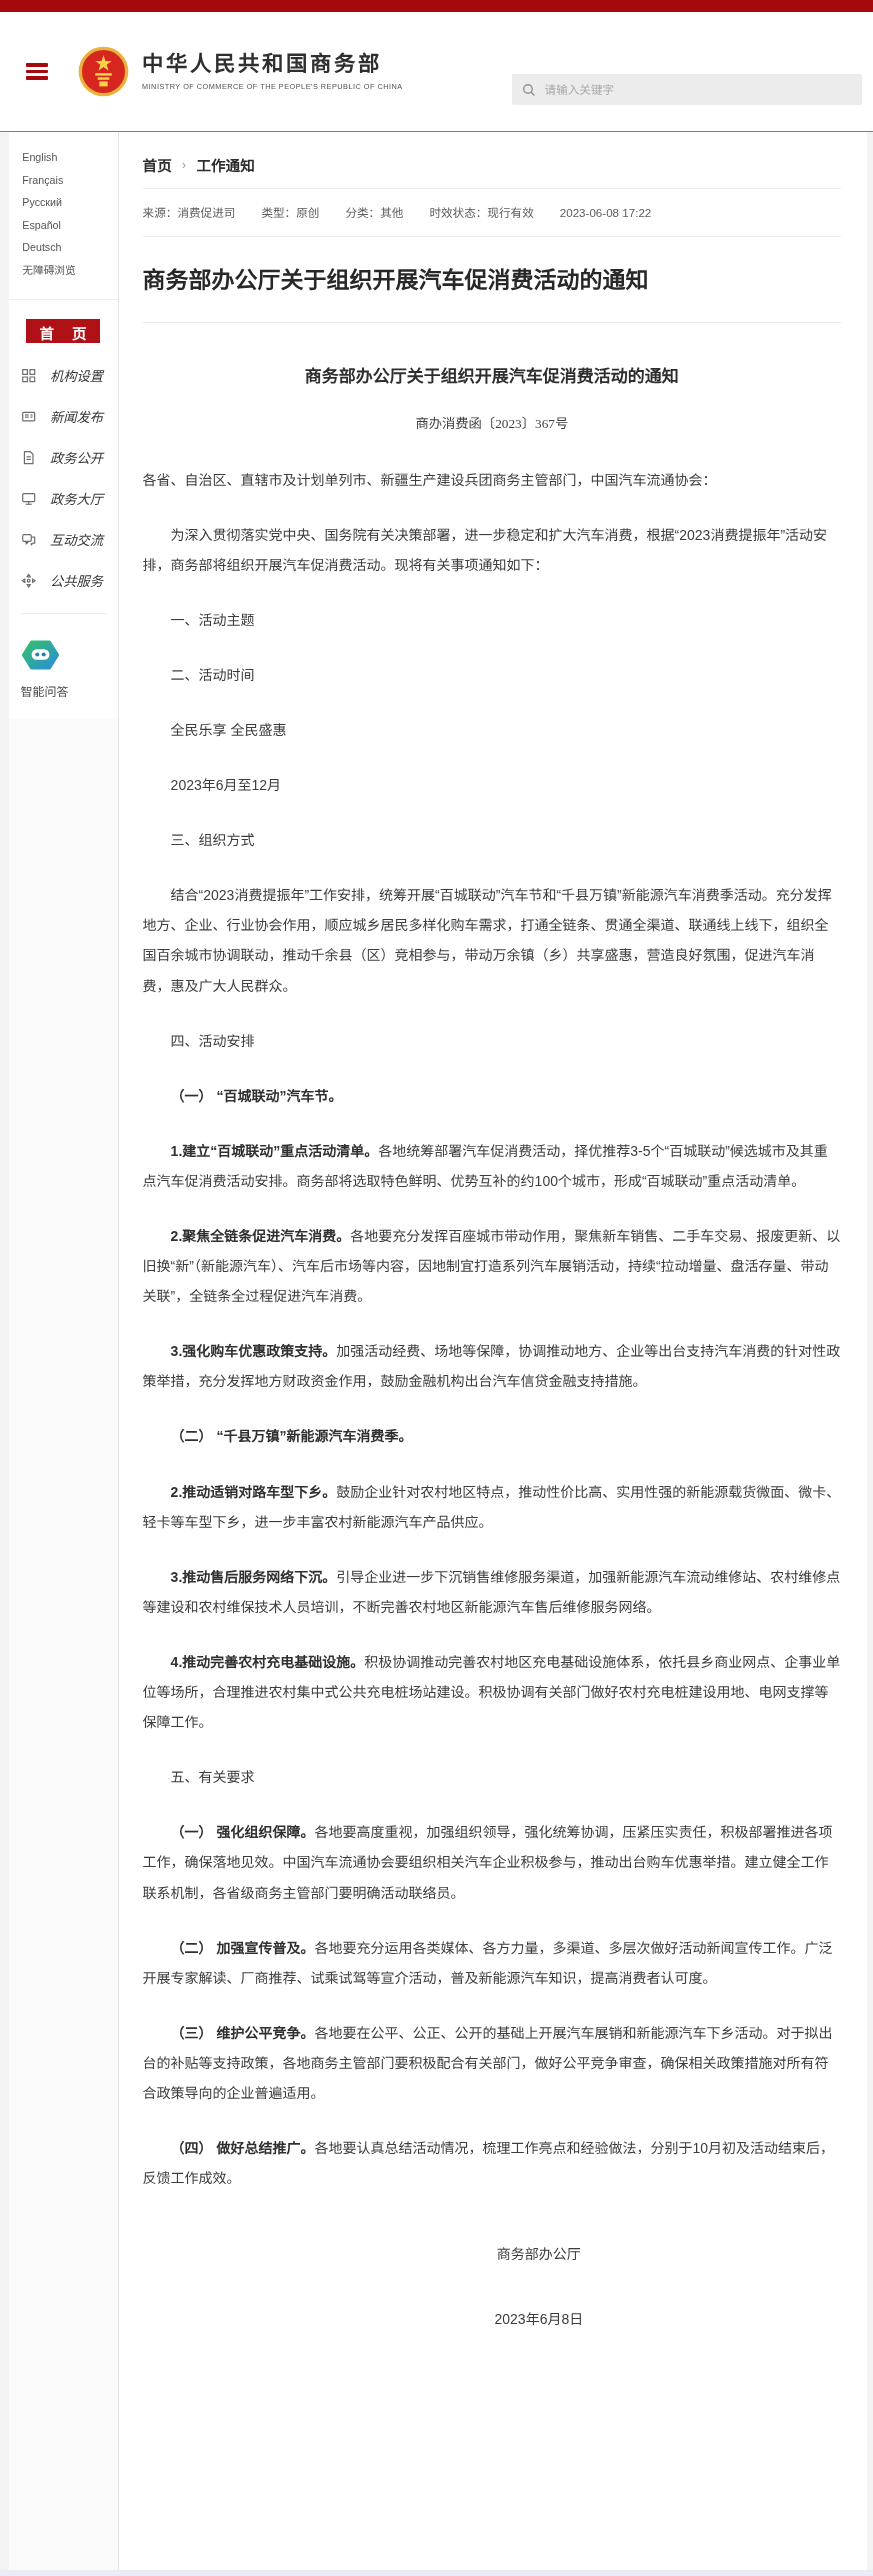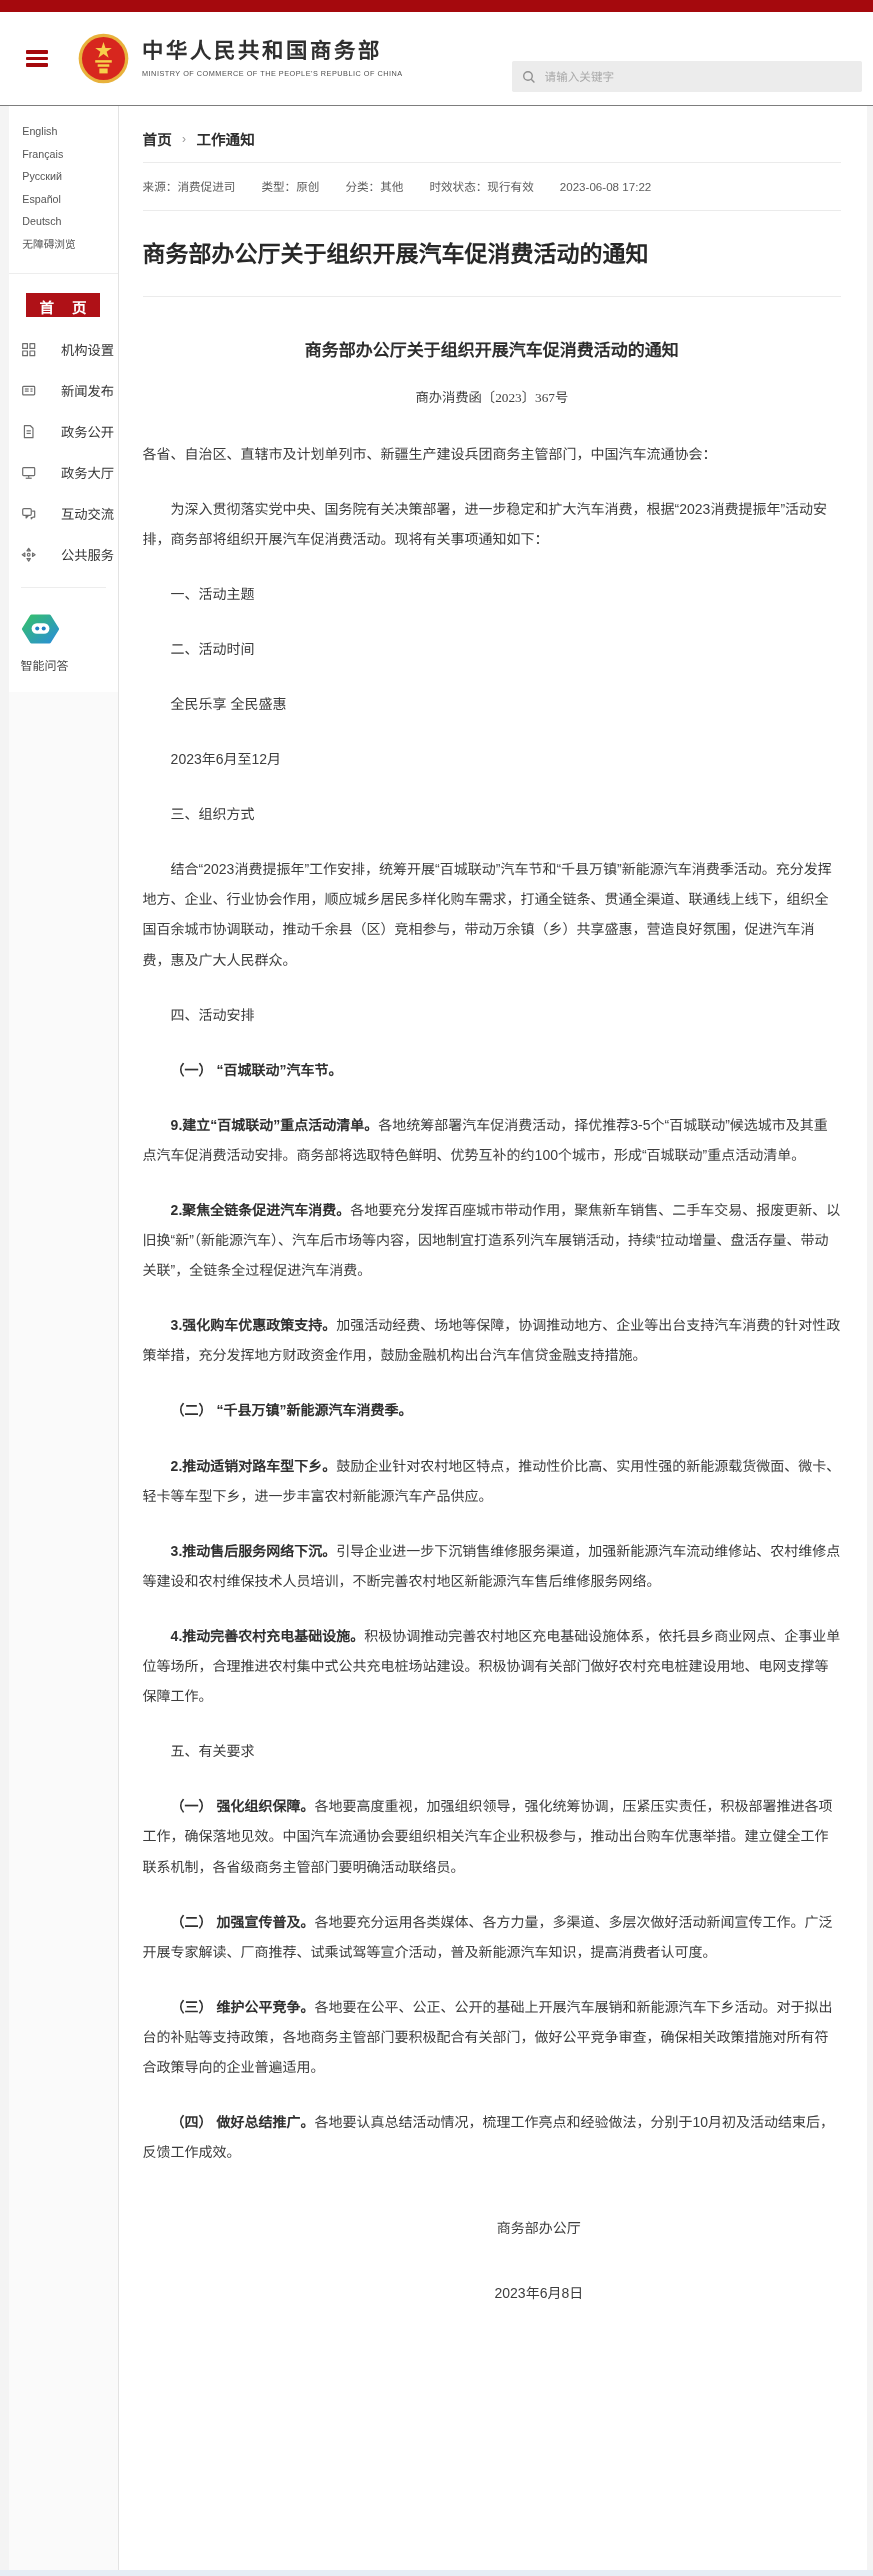"中华人民共和国商务部" .site-header { height: 94px -> 120px }
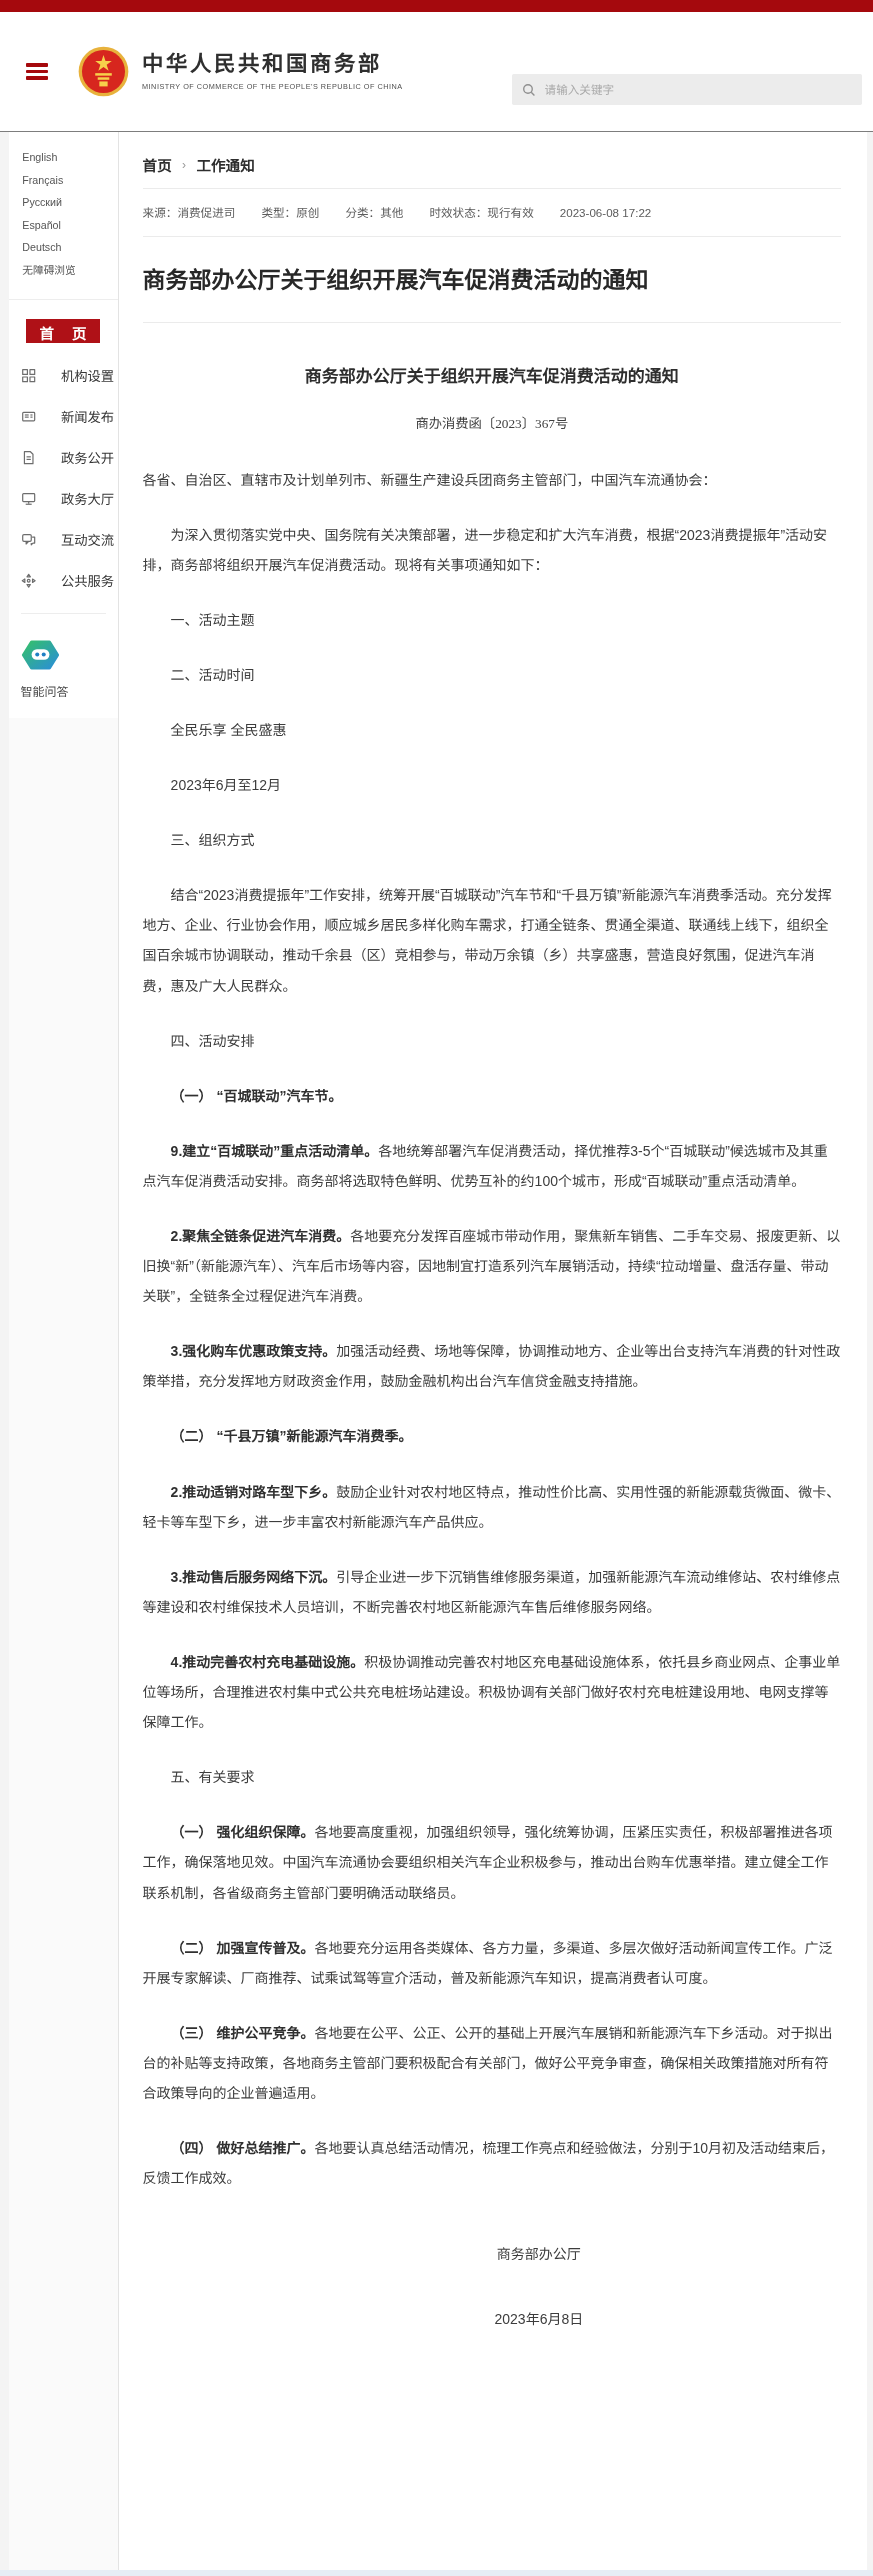"机构设置" .menu-item { font-style: none -> italic; gap: 25px -> 14px }
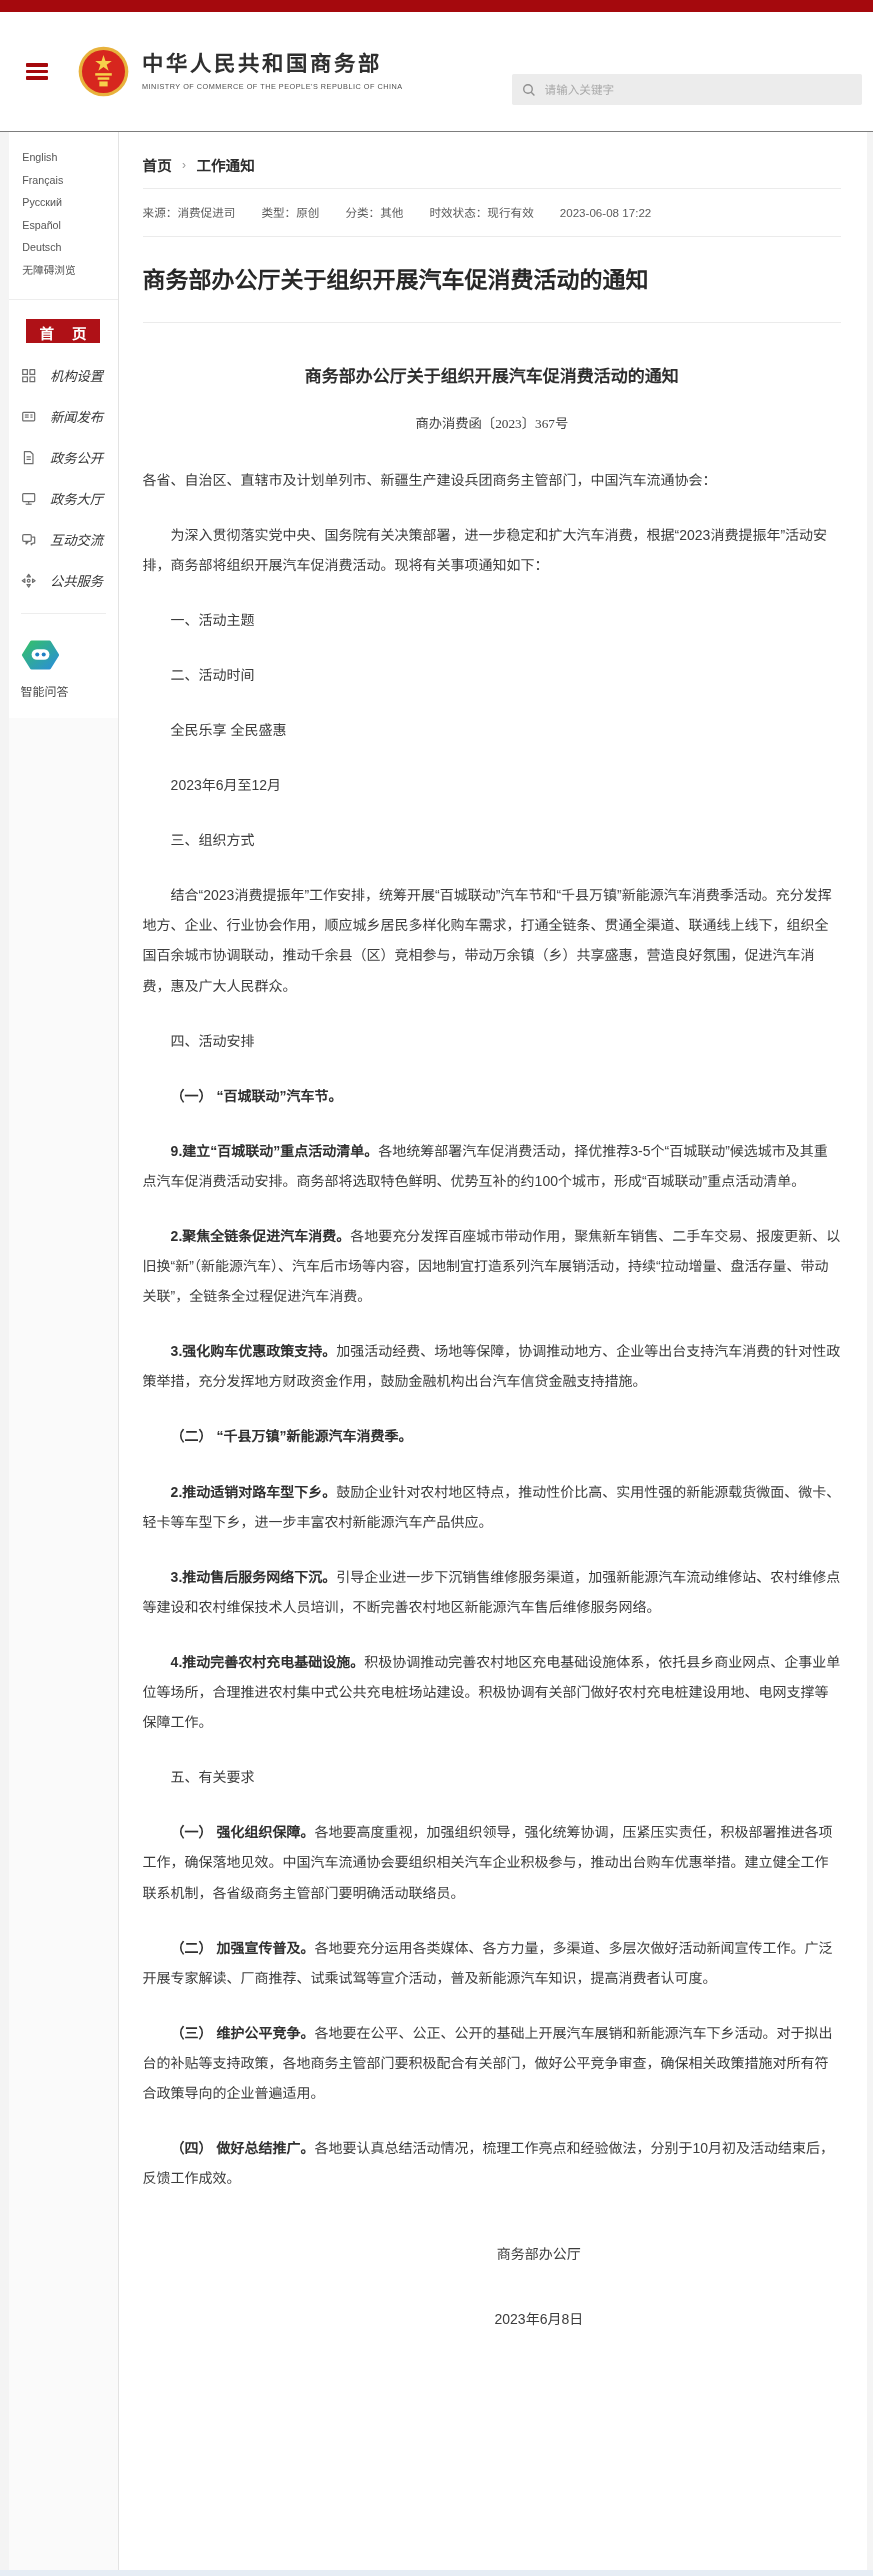"9.建立“百城联动”重点活动清单。" b { text: 9 -> 1 }
